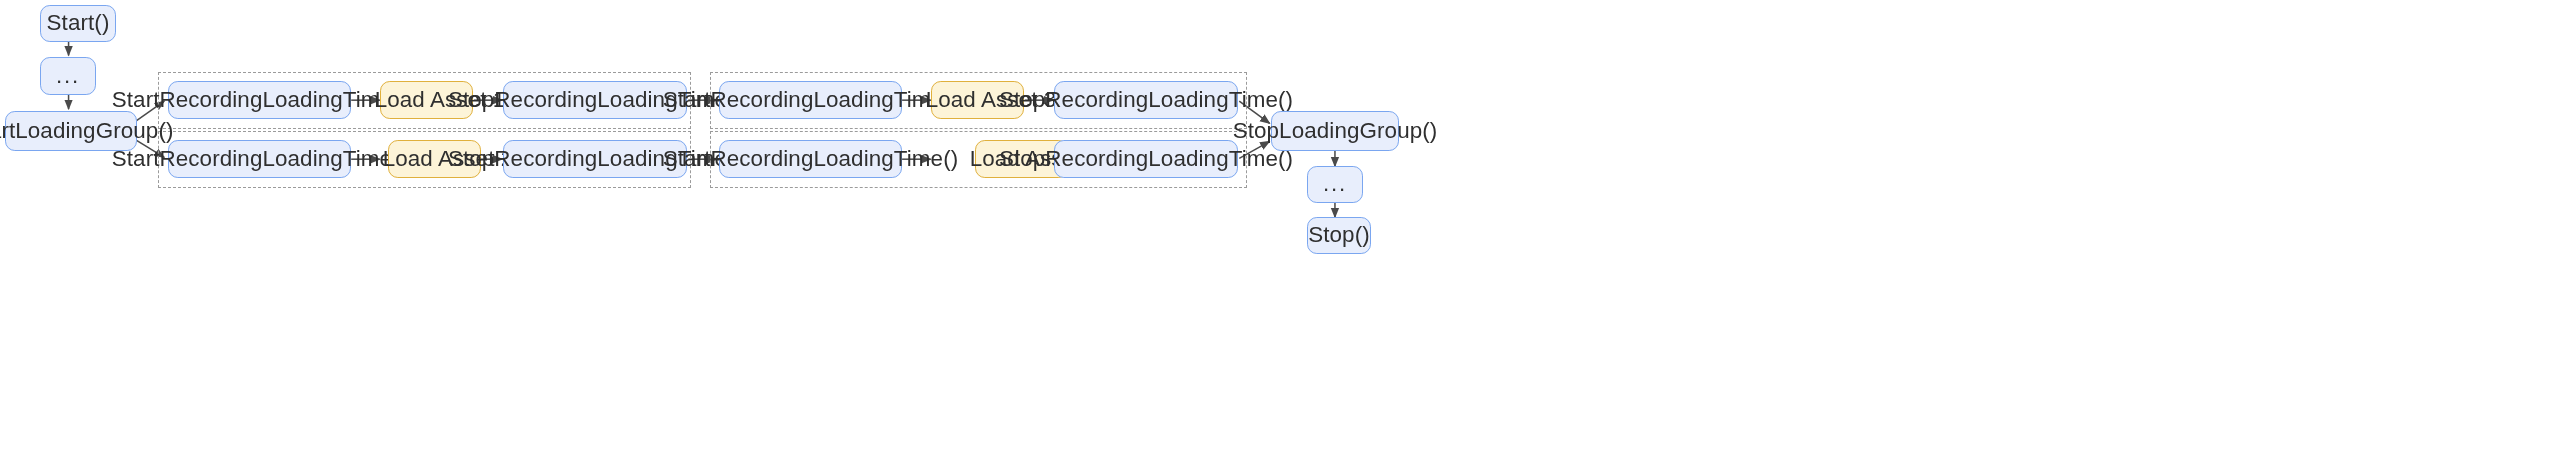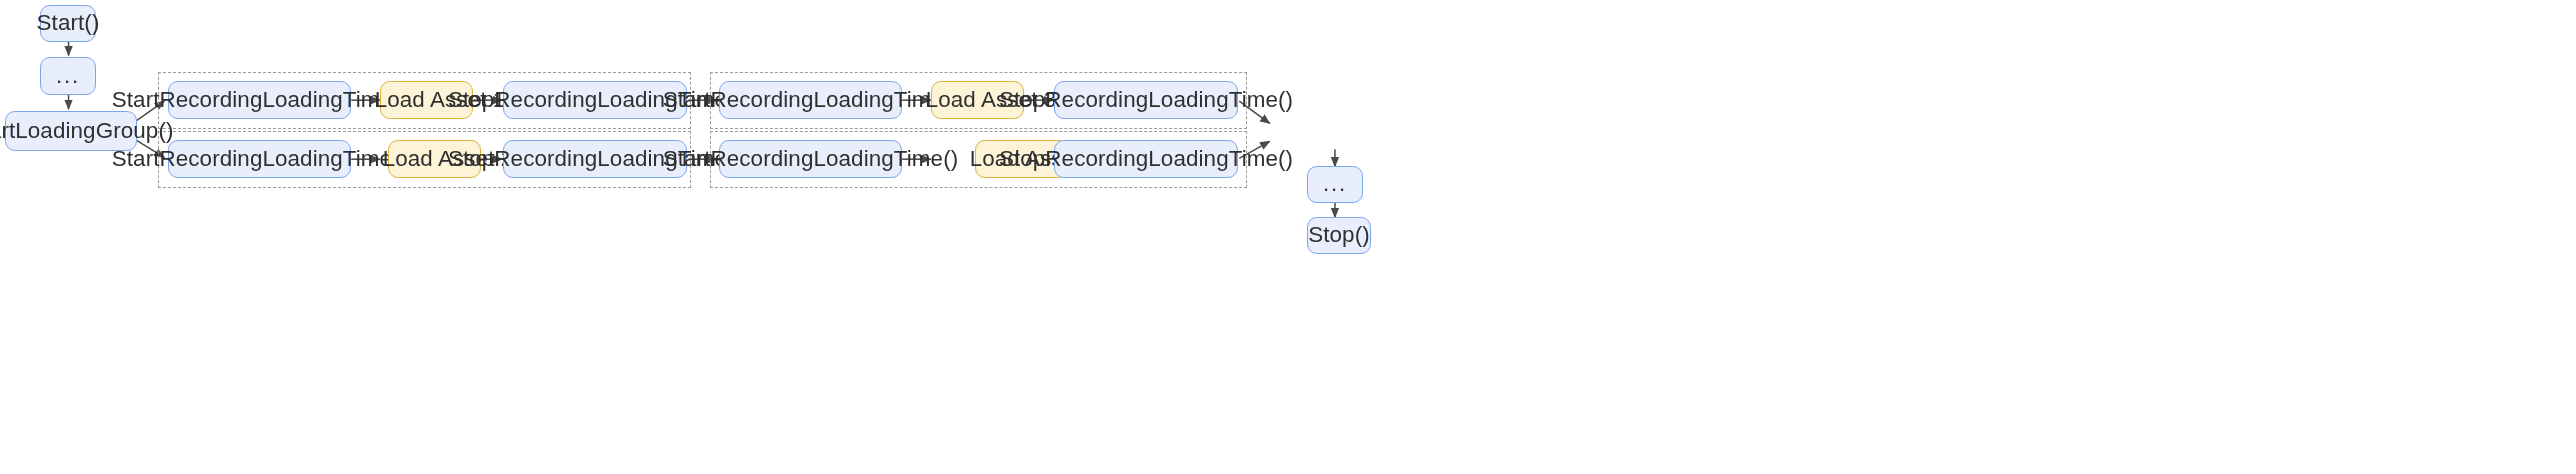"Start()" div.node { width: 56px -> 76px }
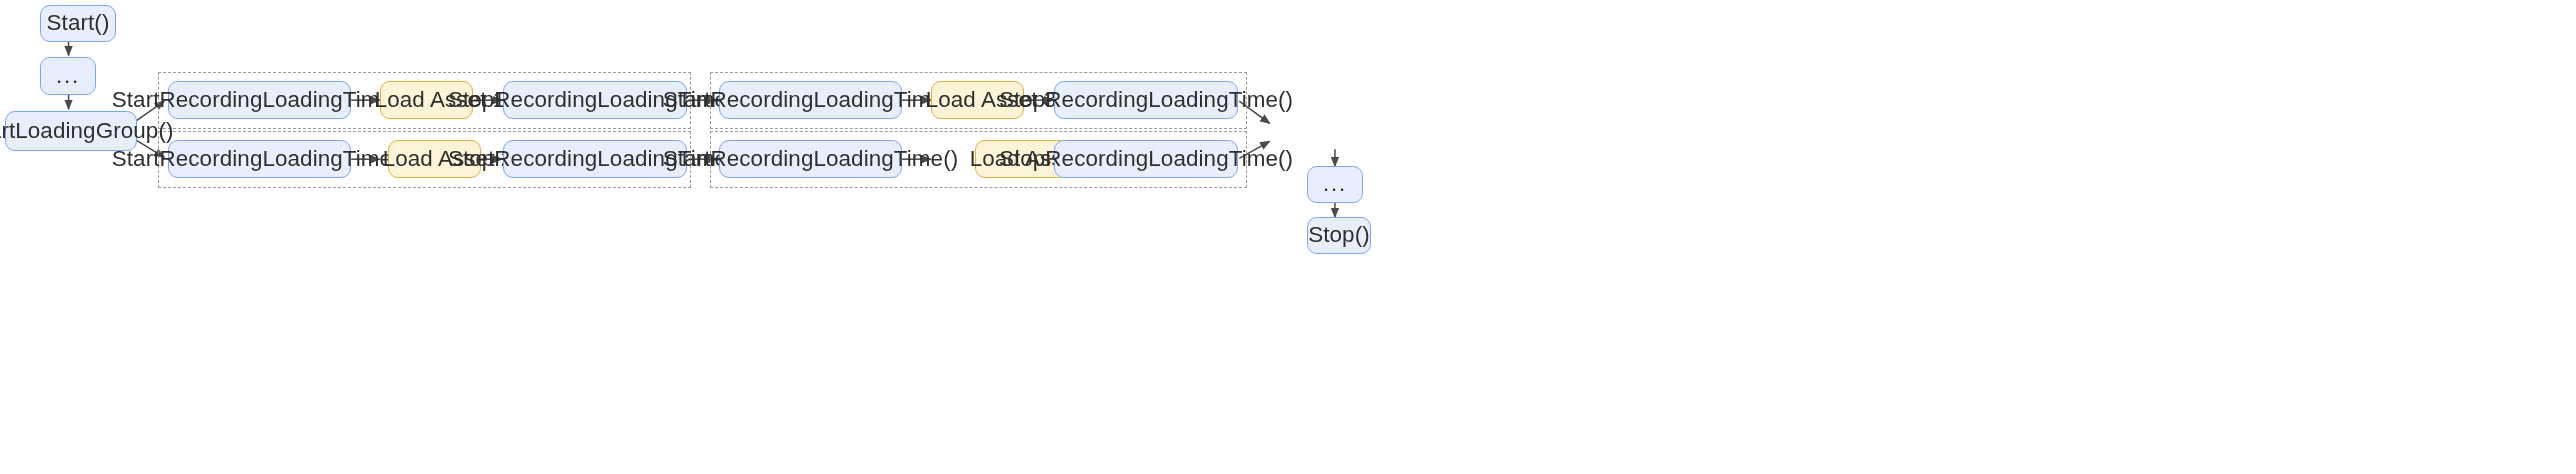"StopLoadingGroup()" div.node { html: none -> <div> <span>StopLoadingGroup()</span> </div> }
